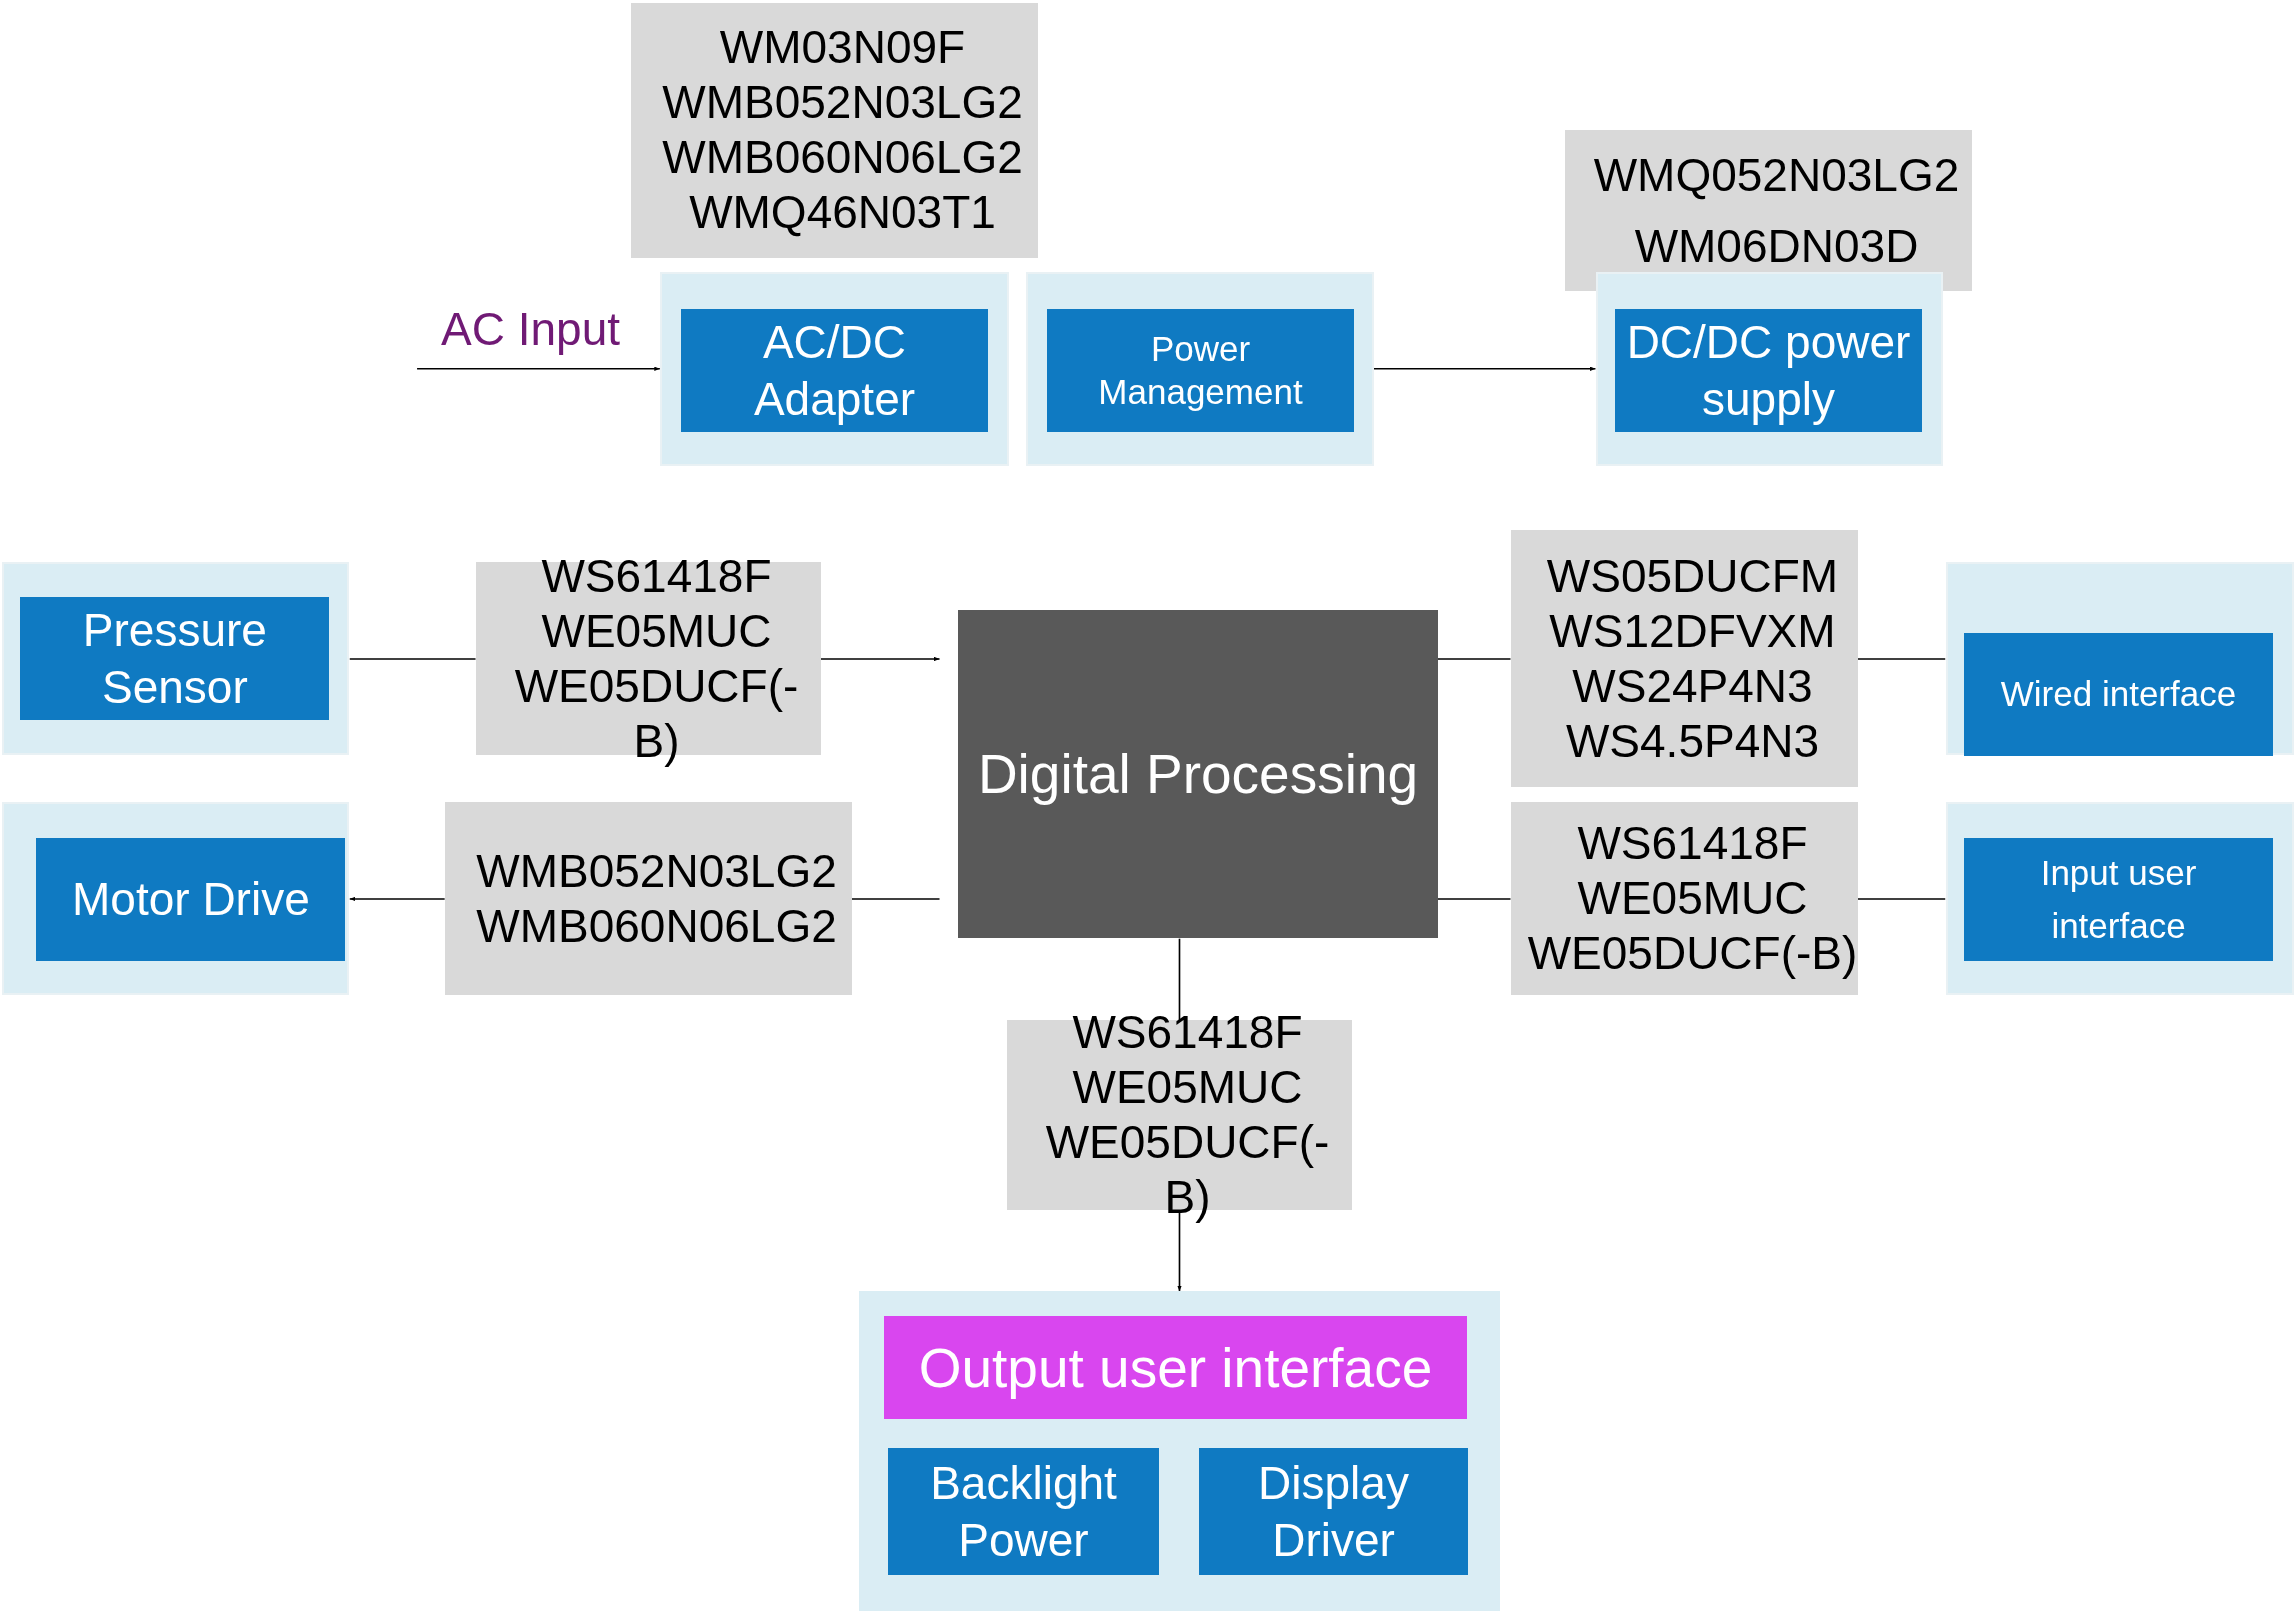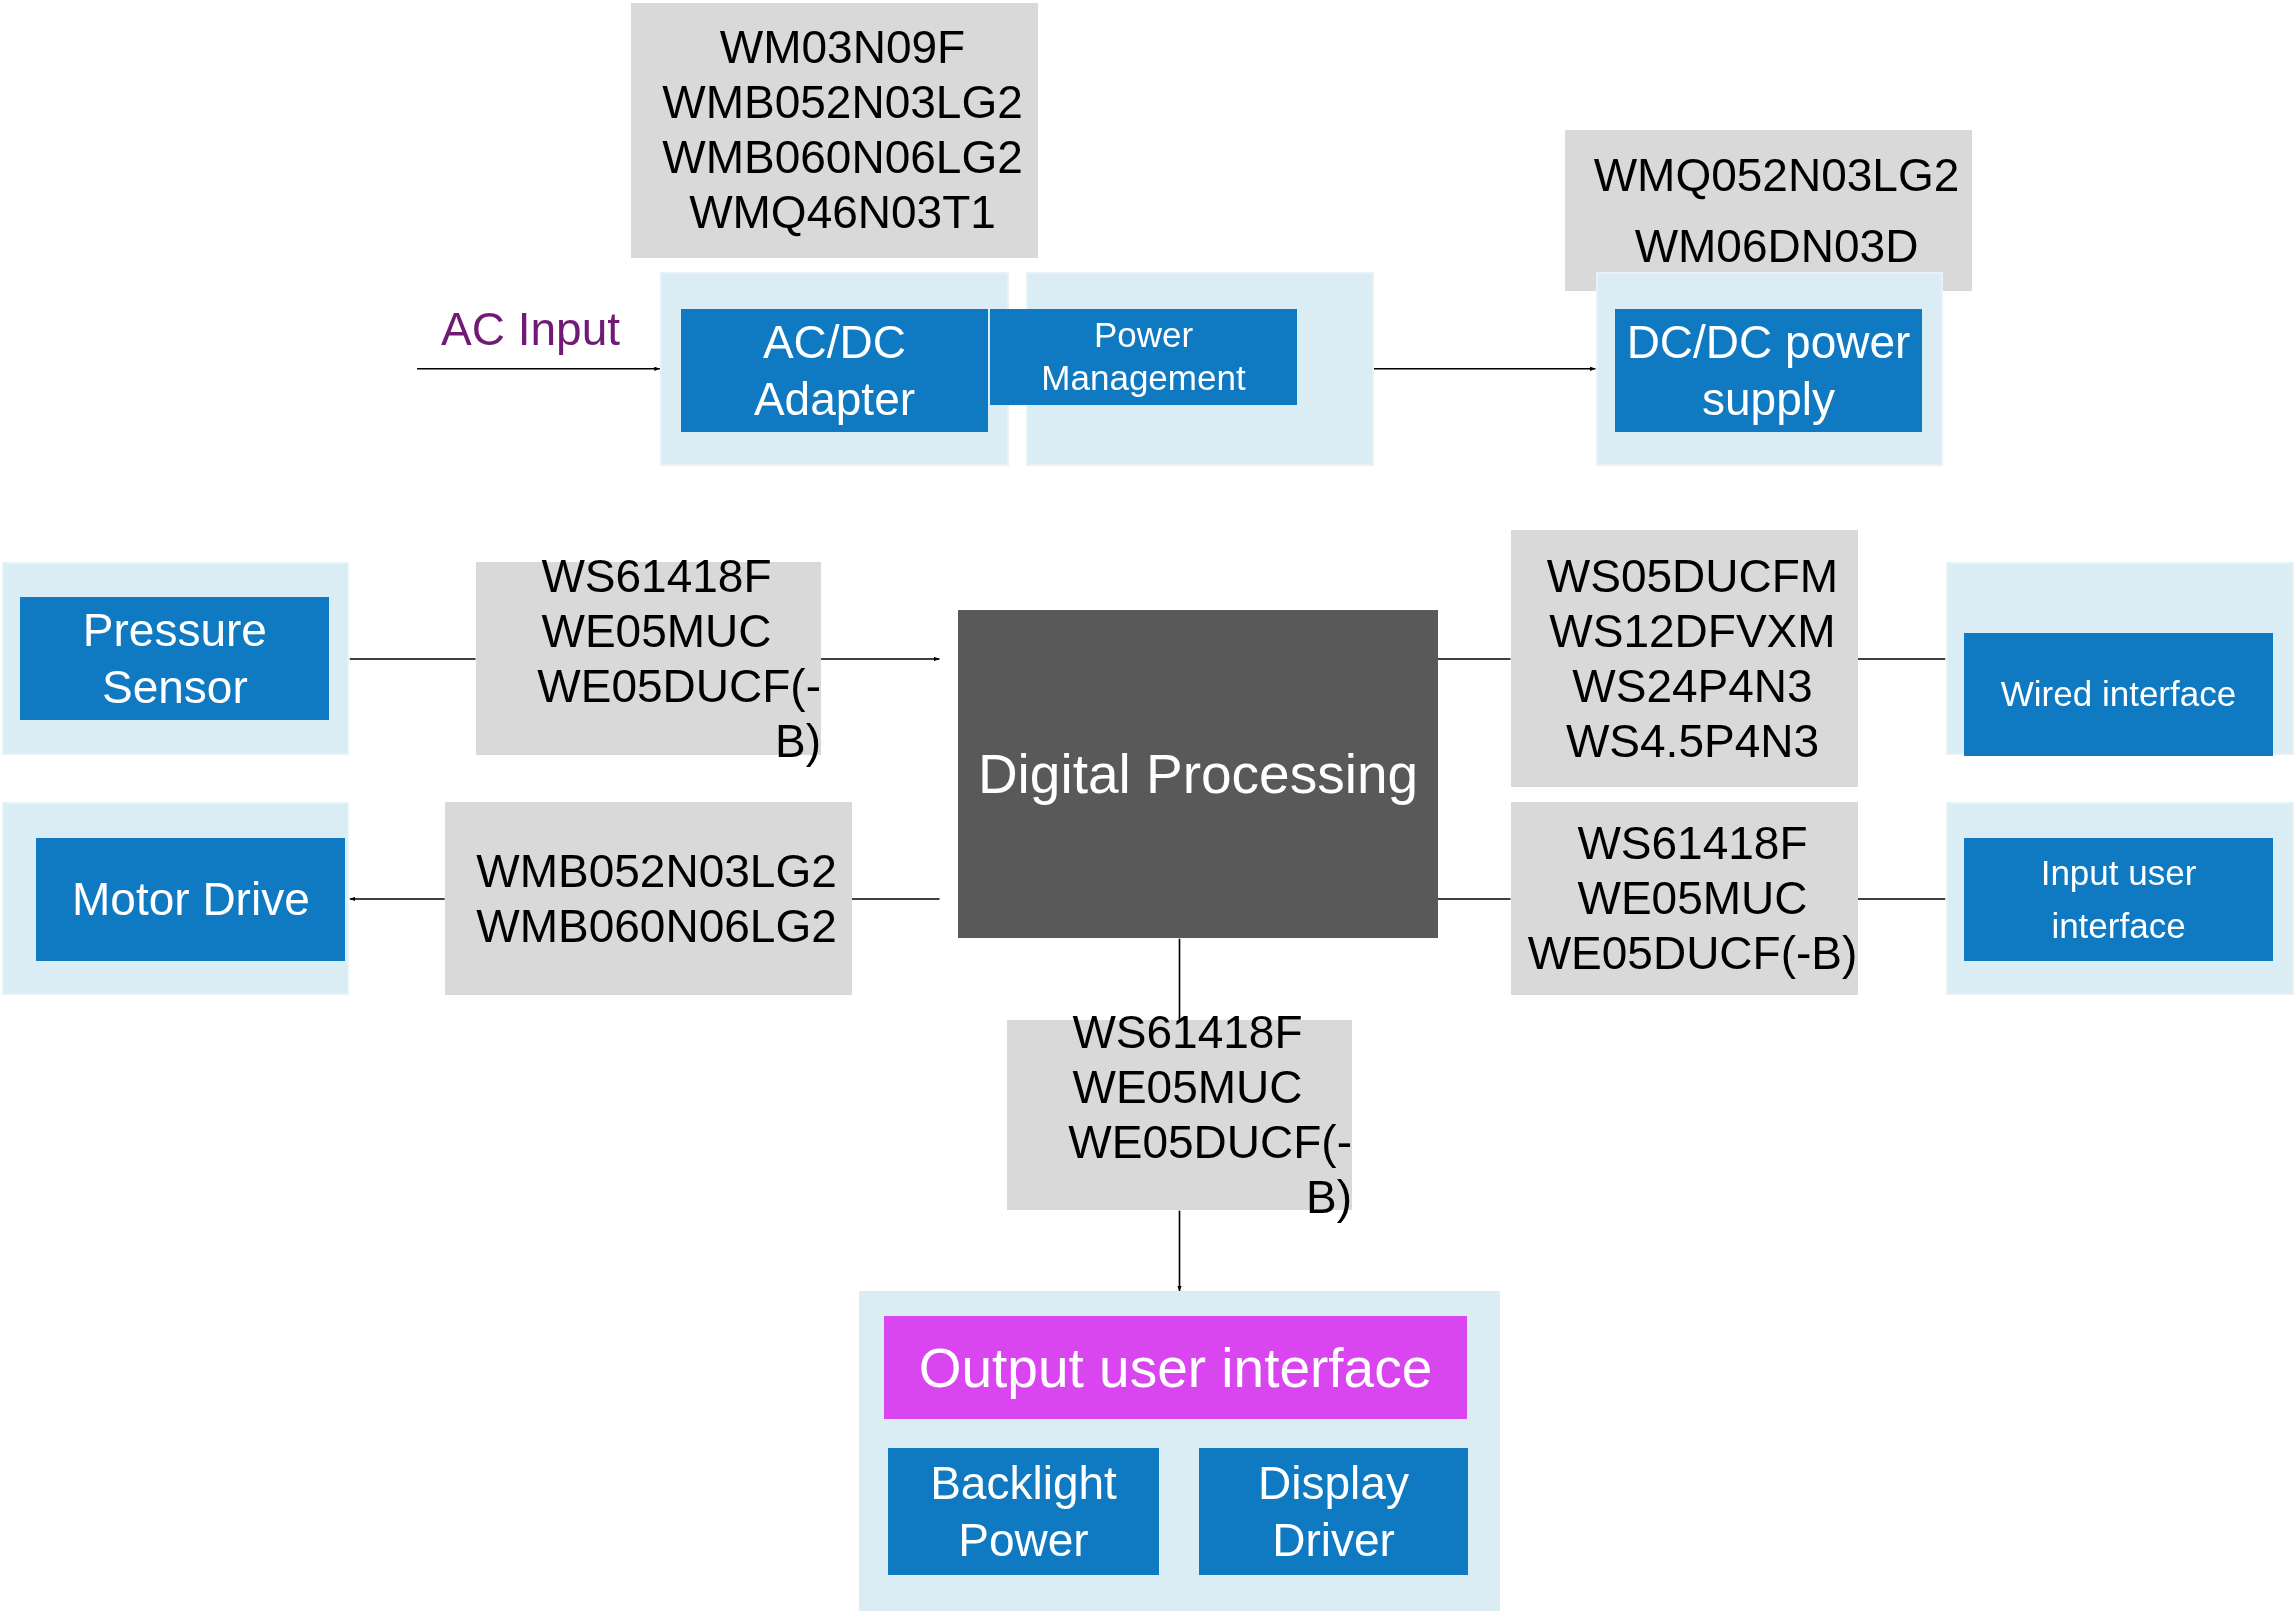"WM03N09F" .gray { text-align: right -> center }
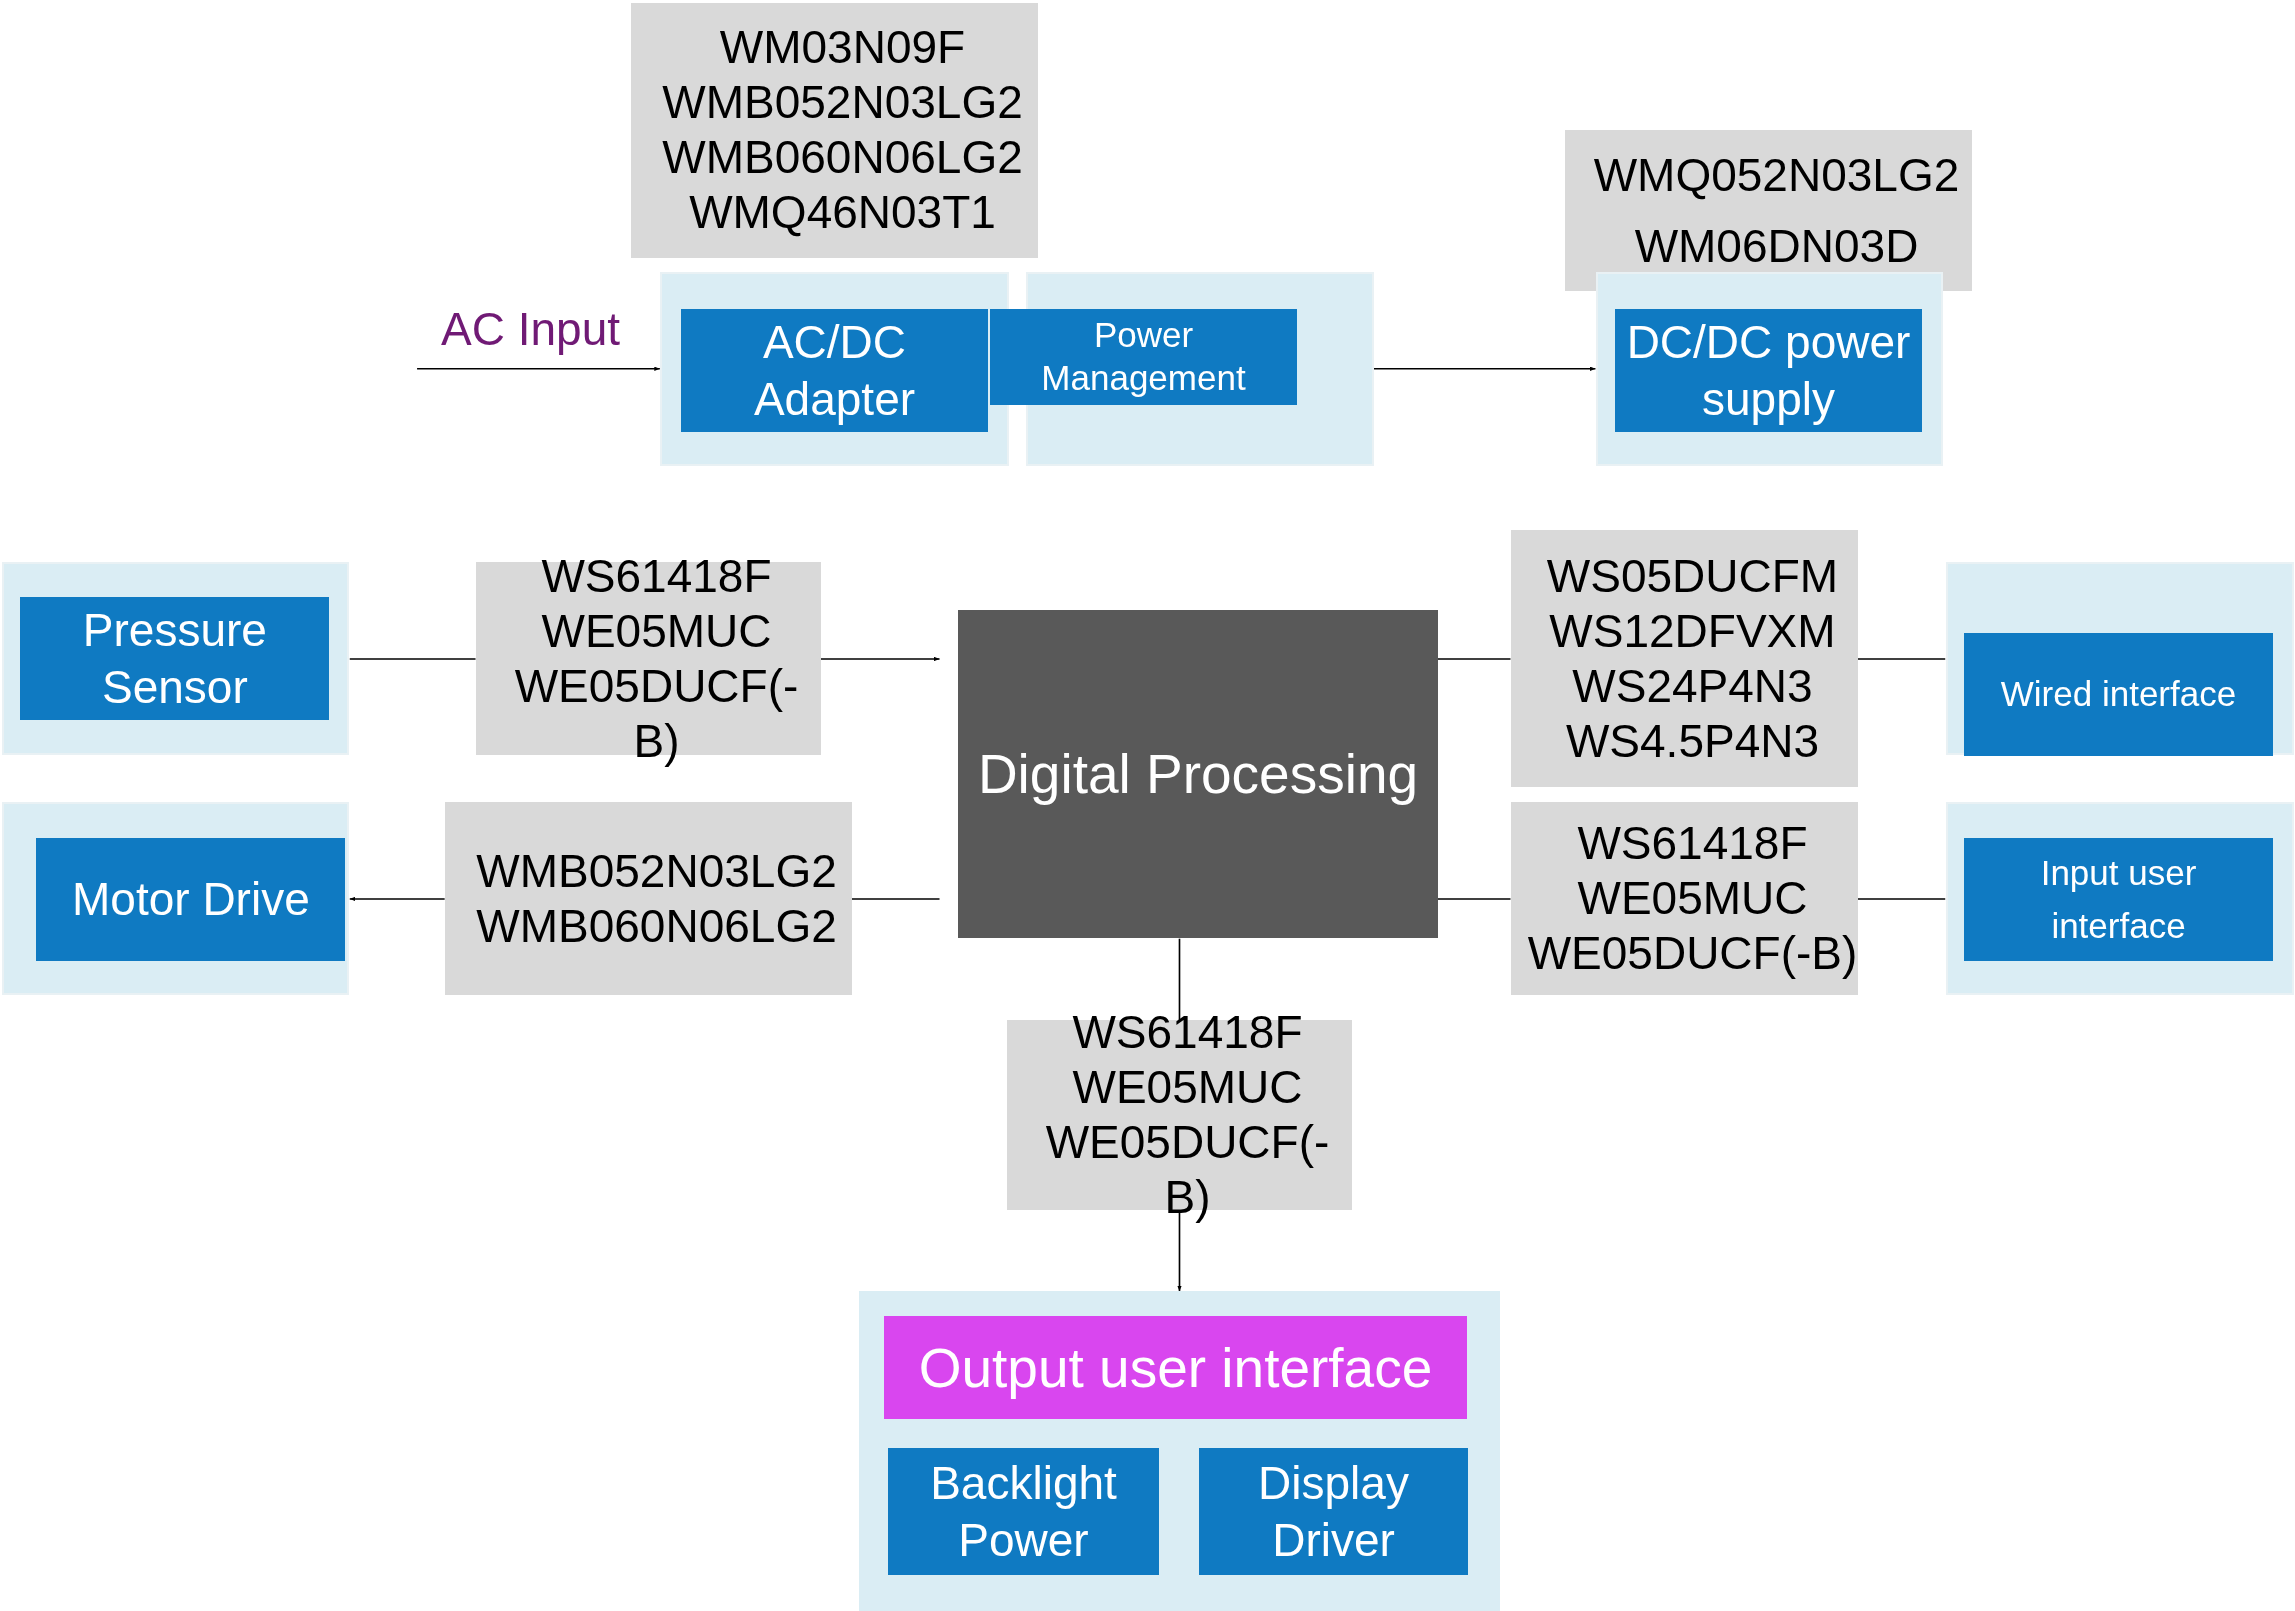"Power Management" div.abs { height: 96px -> 123px; left: 990px -> 1047px }
